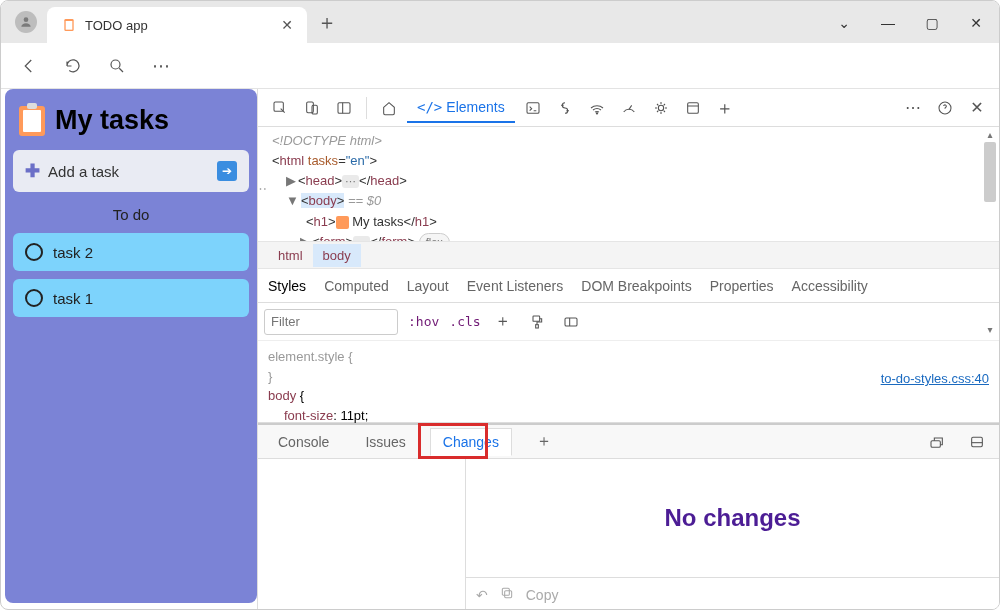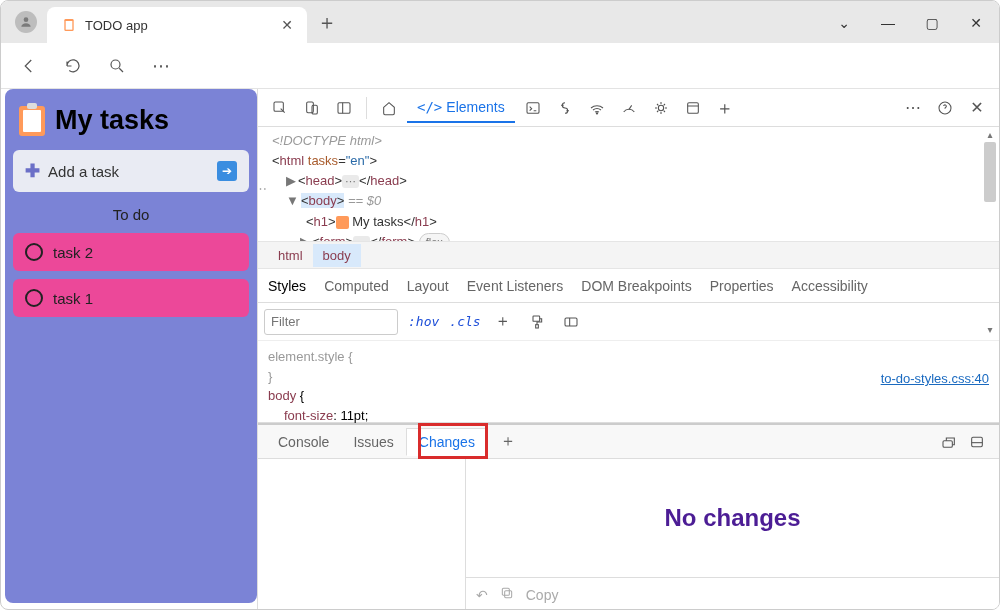"task 2" .task { background: #ec4899 -> #7dd3fc }
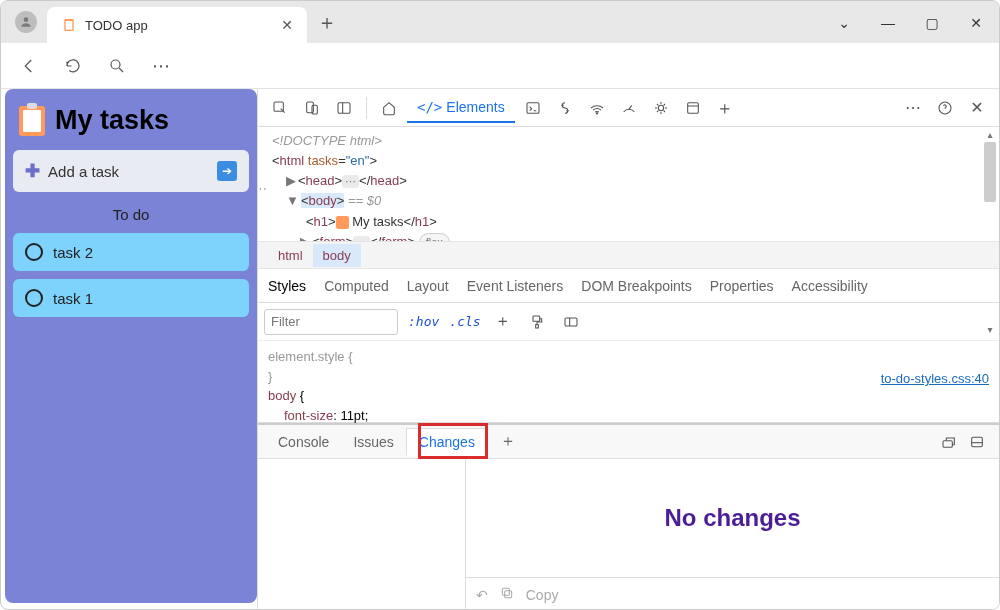":hov" .filterbar .fb { color: #1d4ed8 -> #701a75; font-style: italic -> none }
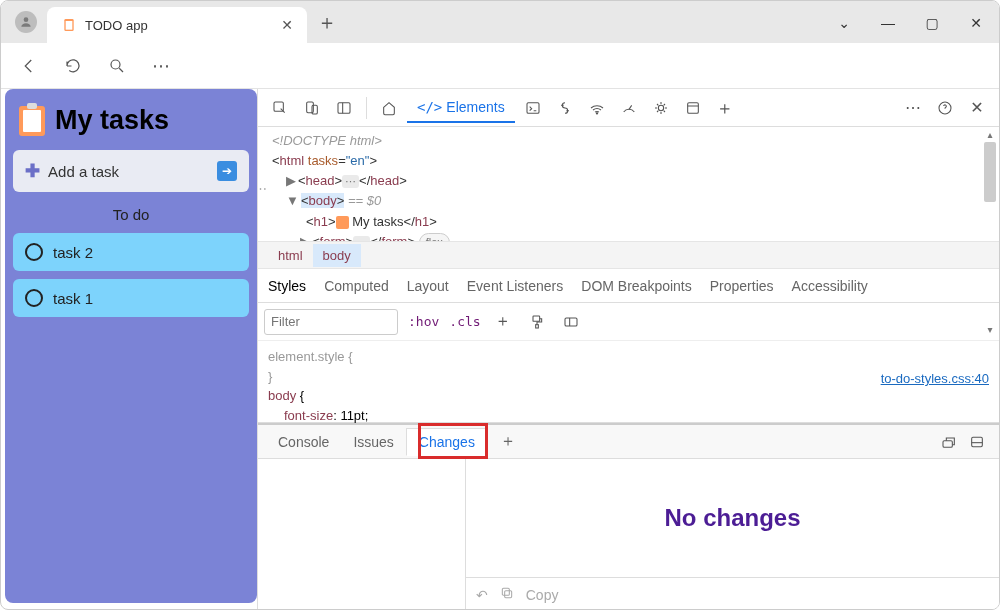"Console" .drawtabs { gap: 0 -> 12px }
